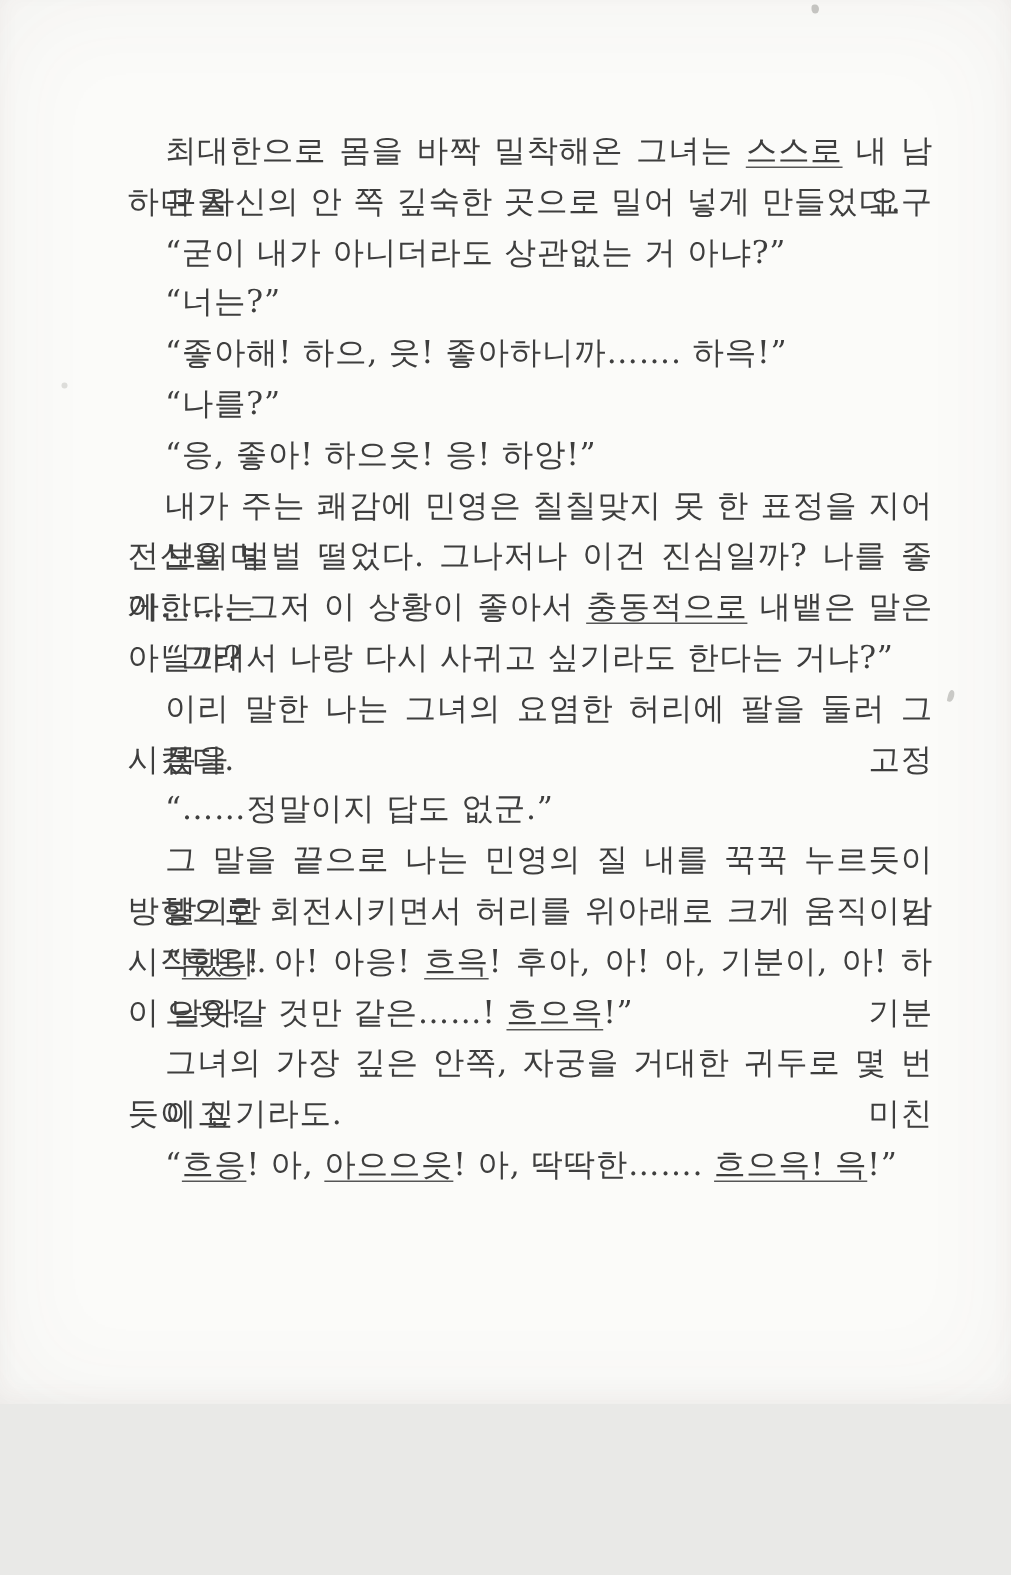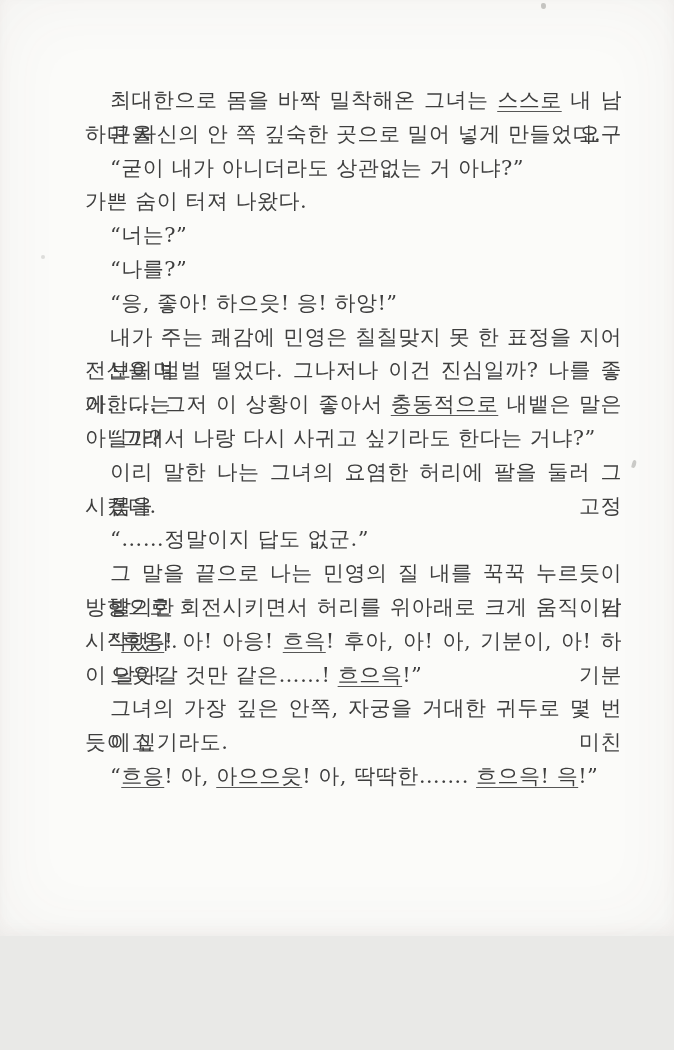"가쁜 숨이 터져 나왔다." div.line { html: <div><span>가쁜 숨이 터져 나왔다.</span></div> -> none }
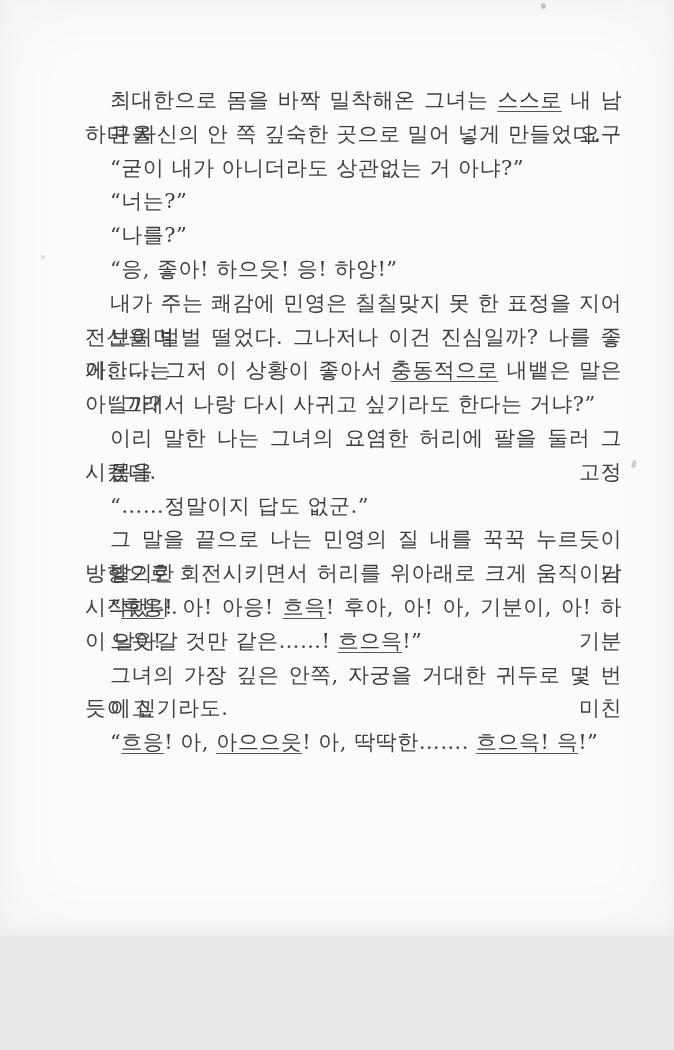"“좋아해! 하으, 읏! 좋아하니까……. 하윽!”" div.line { html: none -> <div><span>“좋아해! 하으, 읏! 좋아하니까……. 하윽!”</span></div> }
